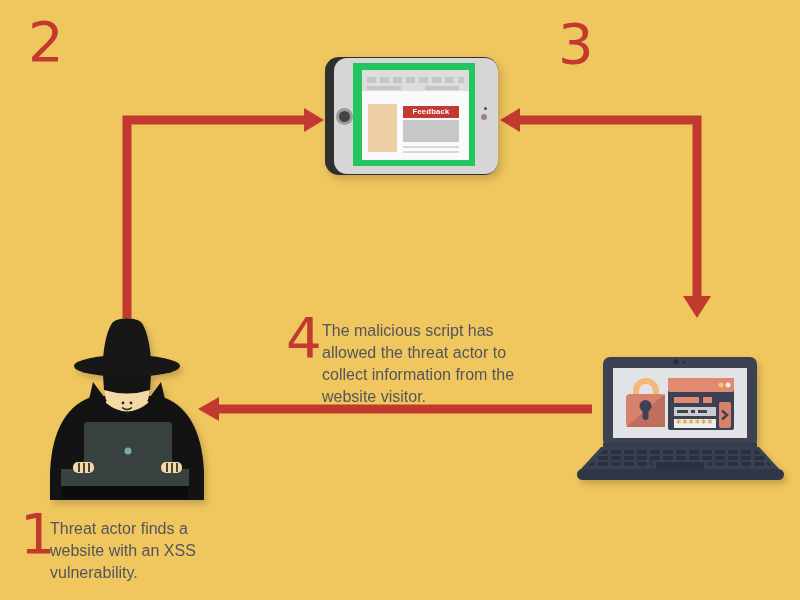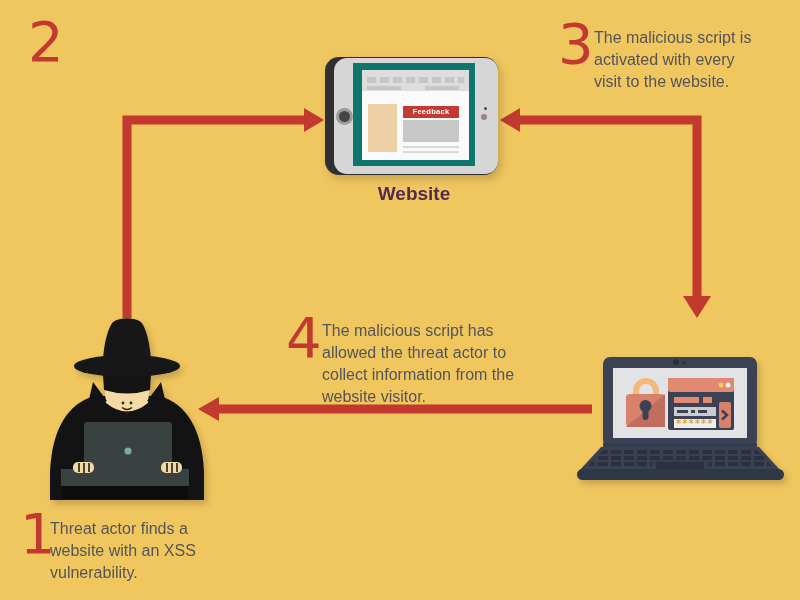"The malicious script is" div.txt { html: <div>The malicious script is activated with every visit to the website.</div> -> none }
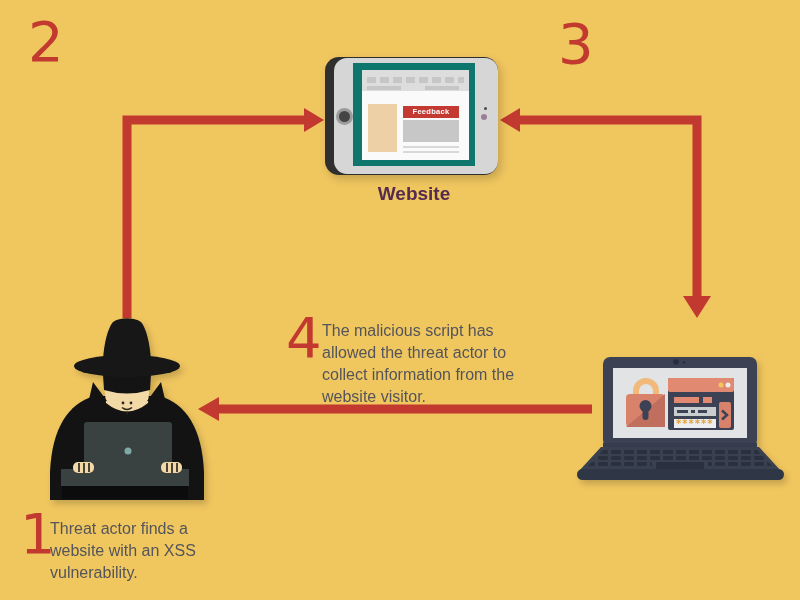"Feedback" .tablet .screen { background: #0f766e -> #22c55e }
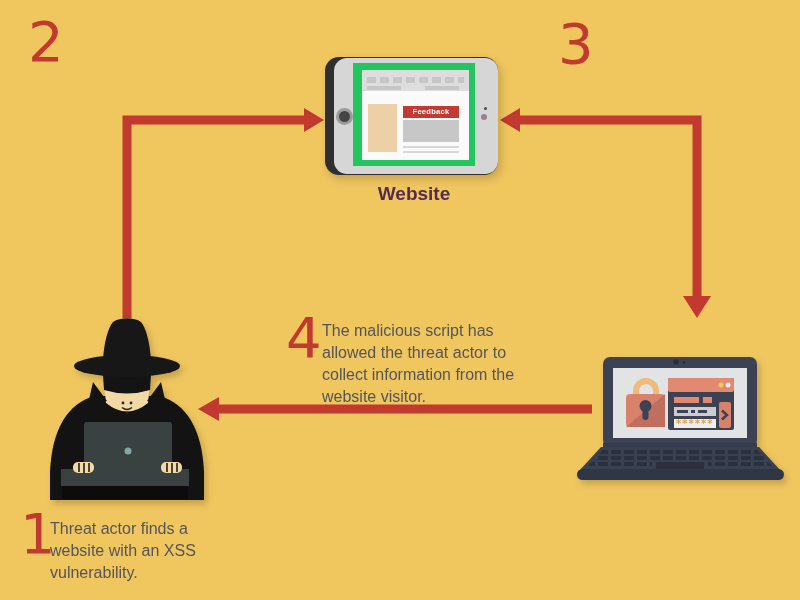"Website" div.label { html: <div>Website</div> -> none }
